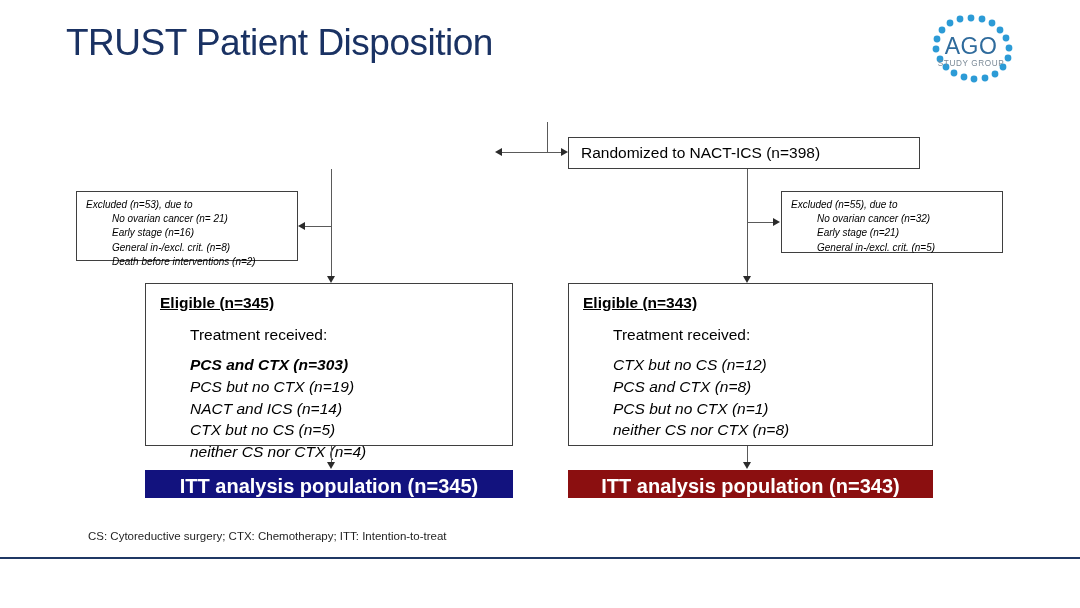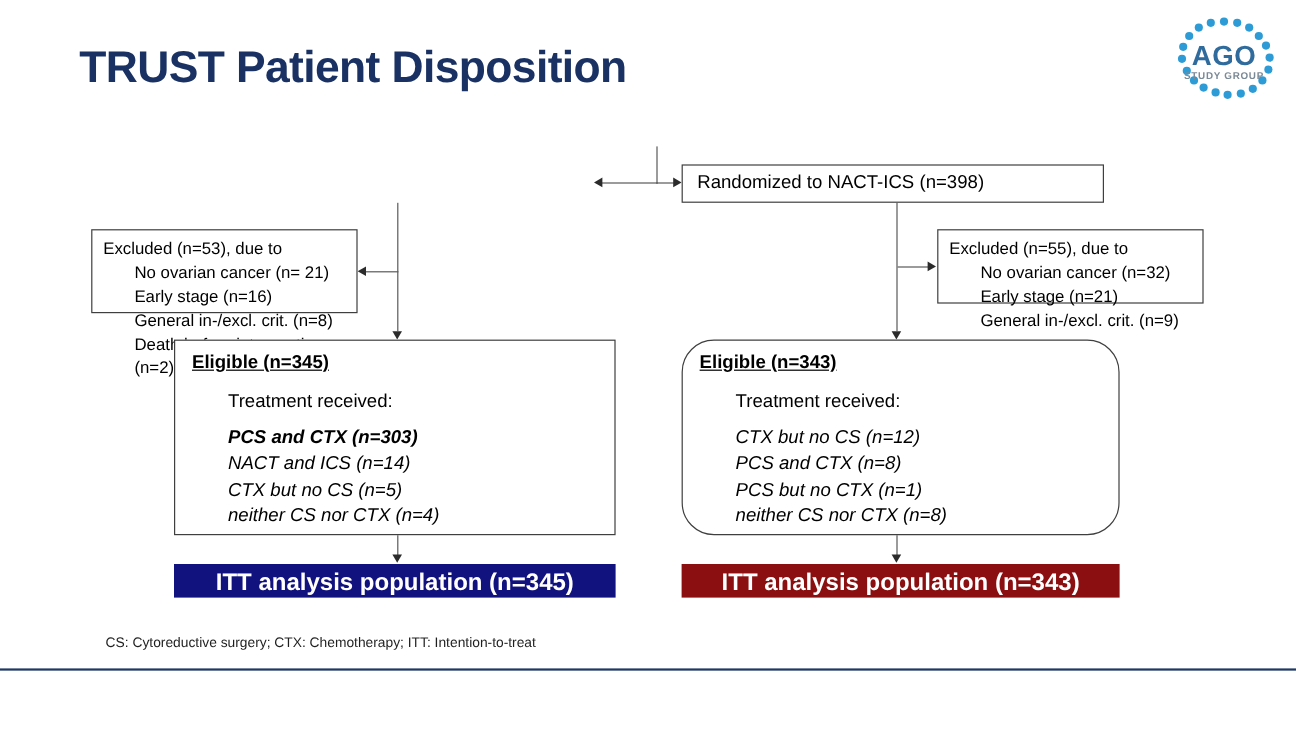"TRUST Patient Disposition" .slide-title { font-weight: bold -> normal; margin-top: 13px -> none }
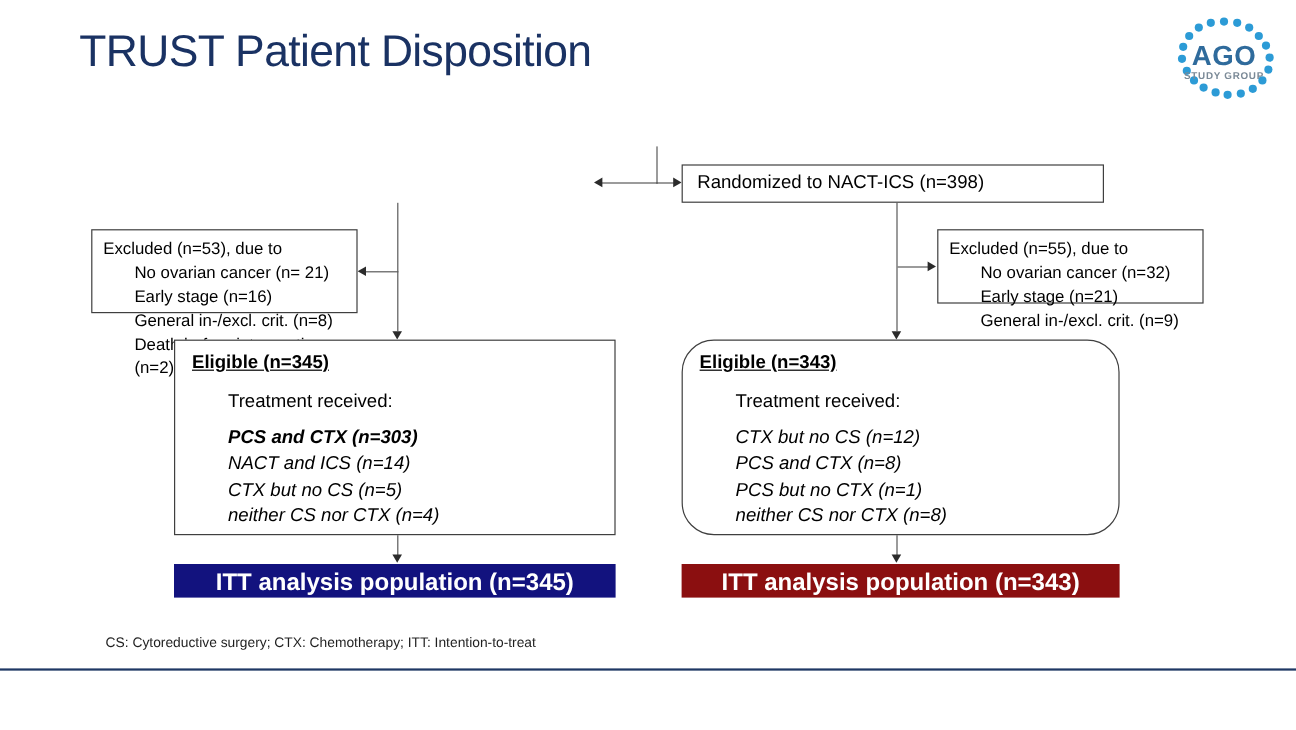"AGO" .ago-logo { font-weight: bold -> none; left: 972px -> 923px }
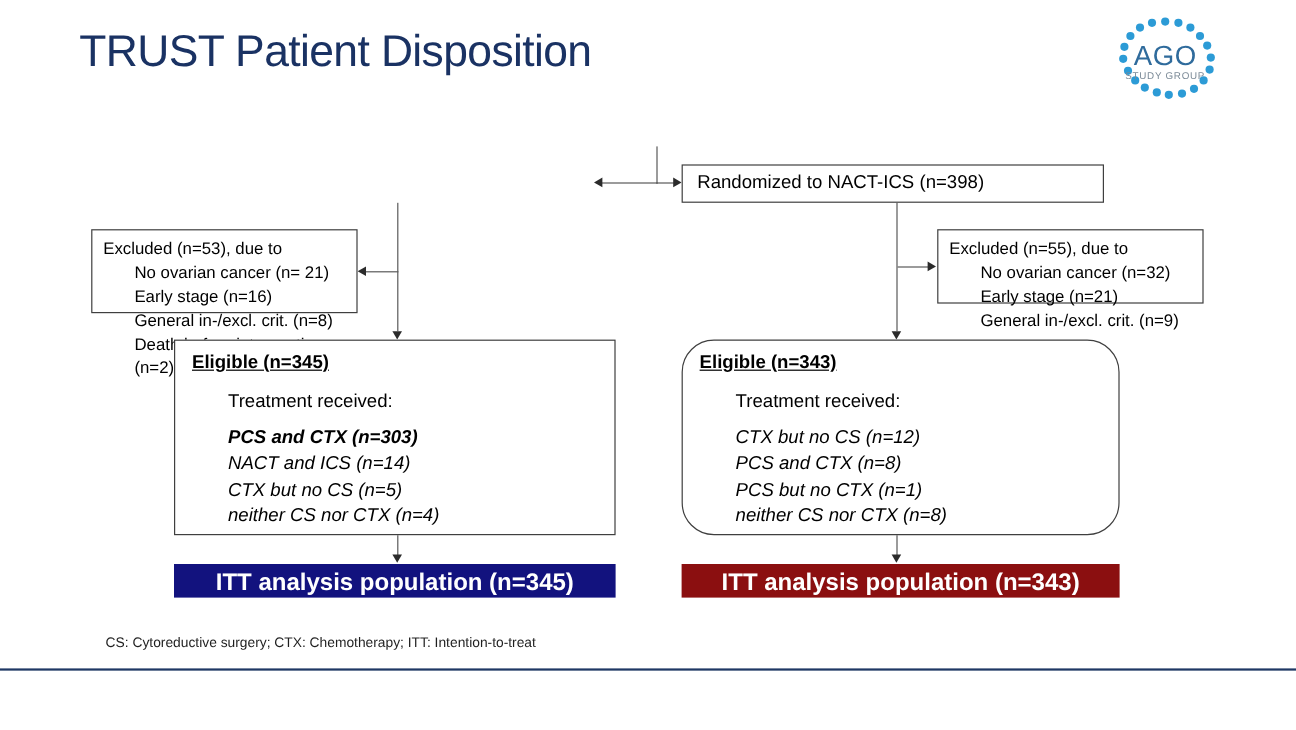"Excluded (n=53), due to" .excl { font-size: 14px -> 10px; font-style: none -> italic }
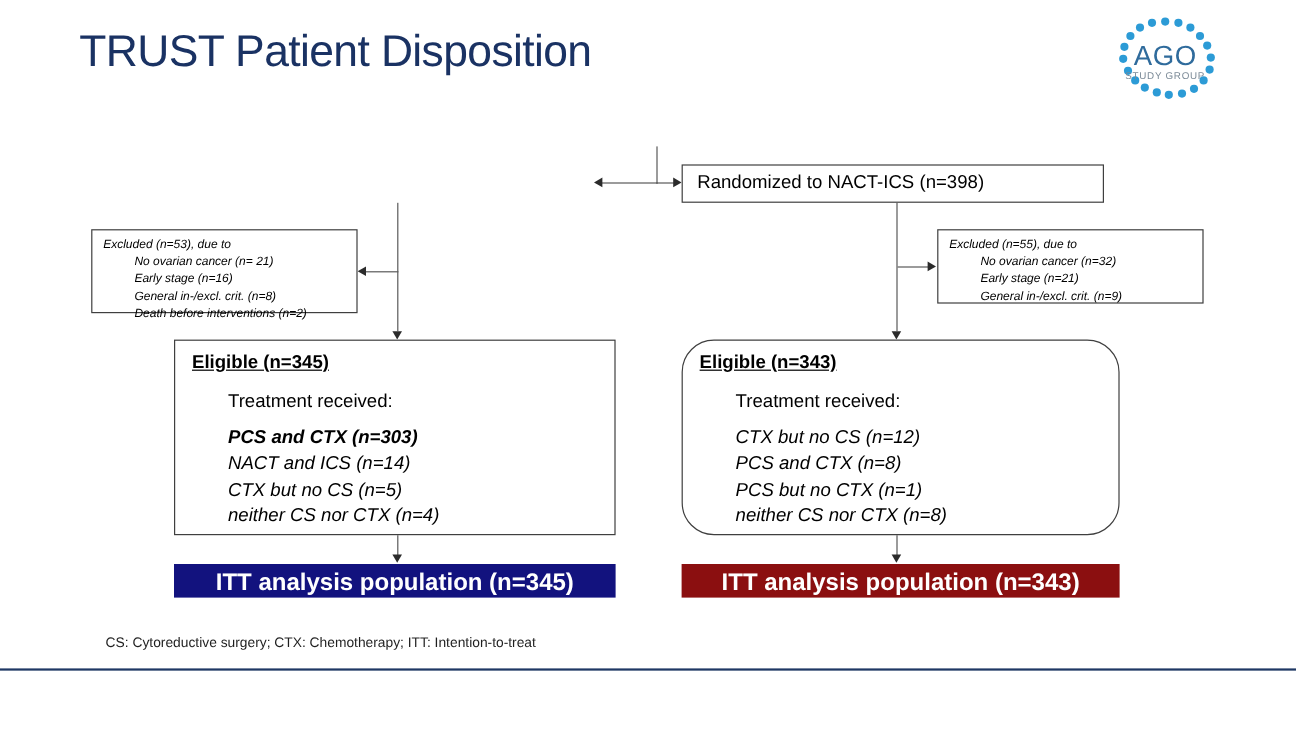"General in-/excl. crit. (n=9)" div.sub { text: 9 -> 5 }
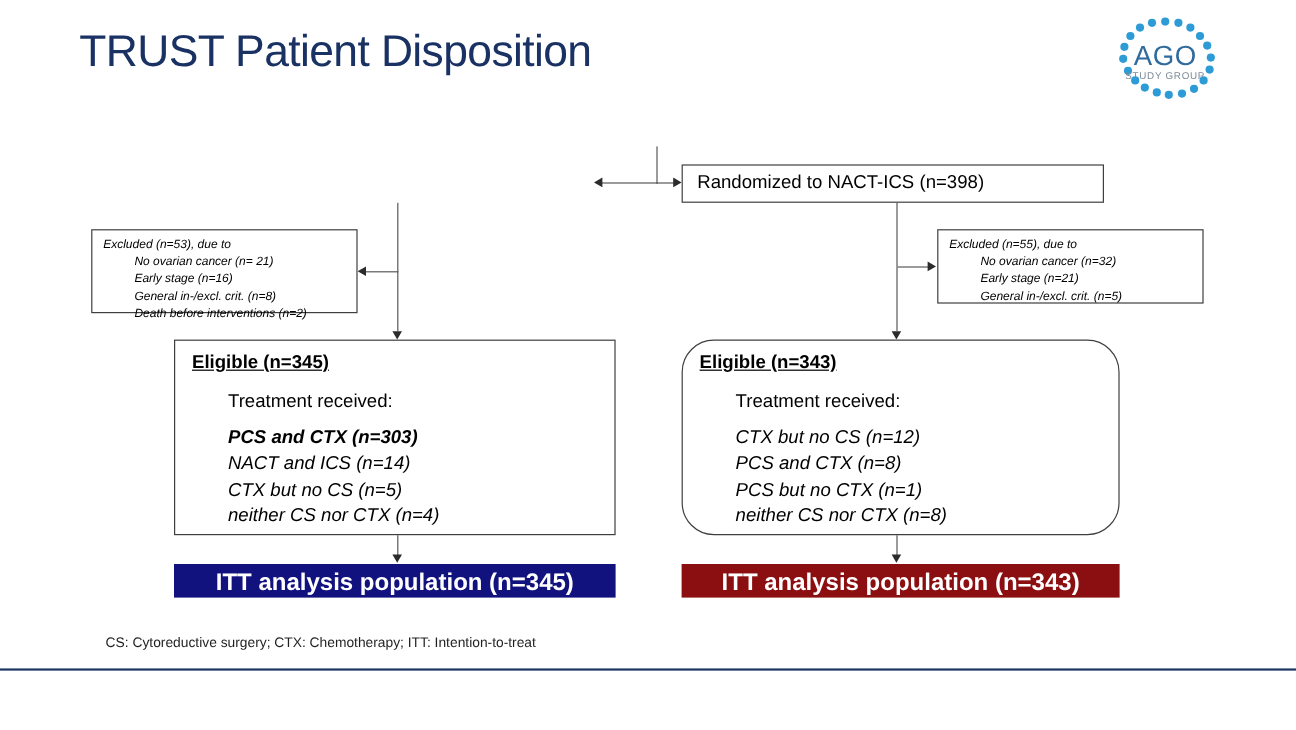"Eligible (n=343)" #box-elig-right { border-radius: 27px -> none }
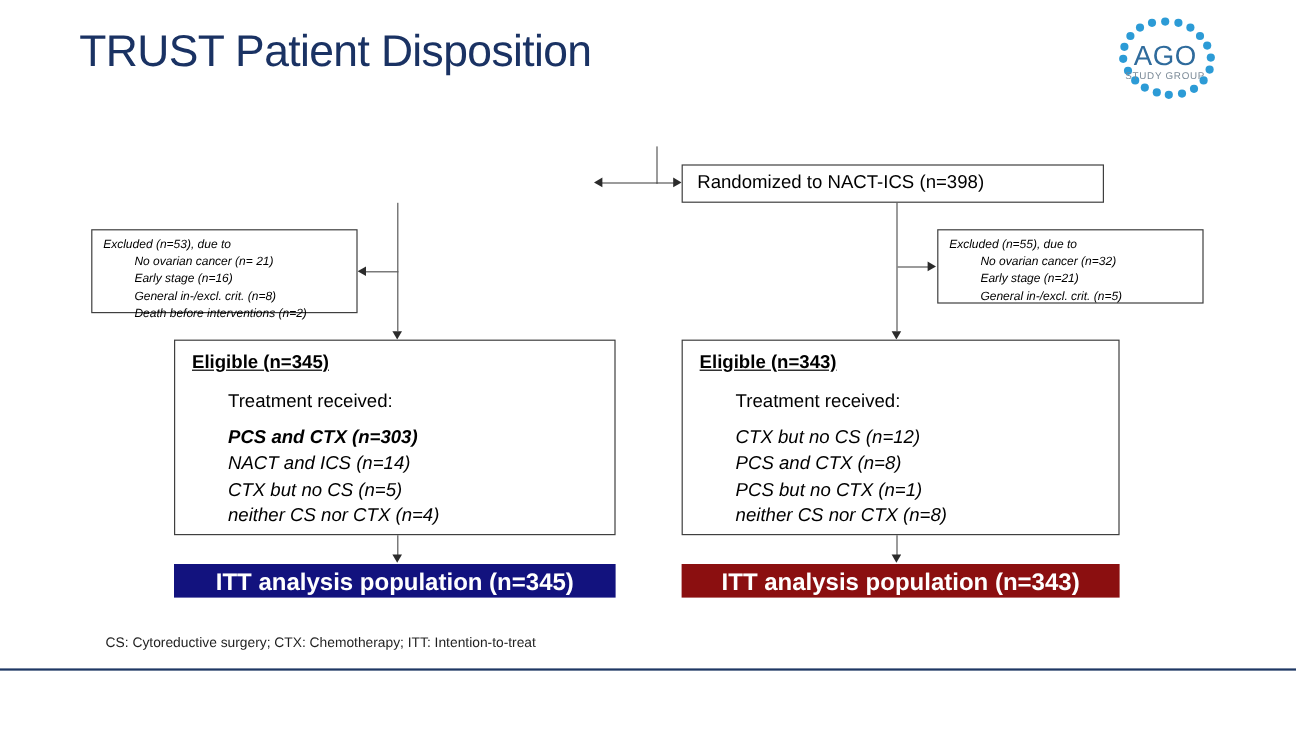"PCS but no CTX (n=19)" div { html: none -> <div>PCS but no CTX (n=19)</div> }
